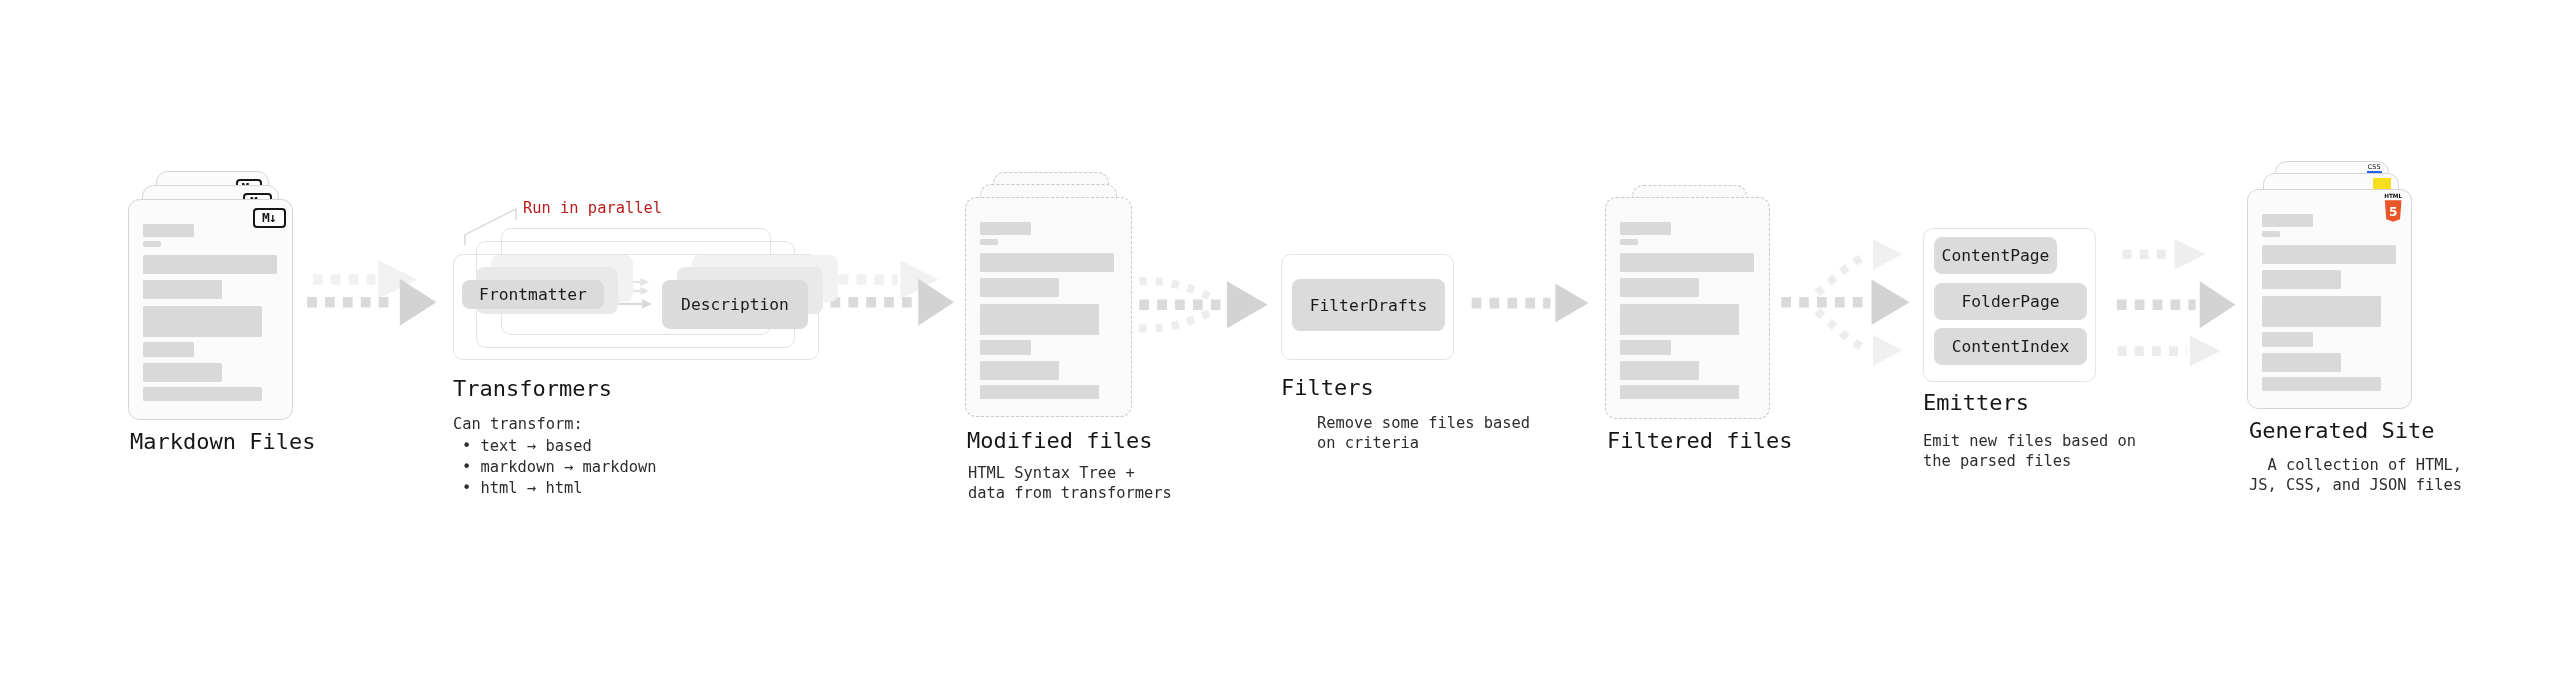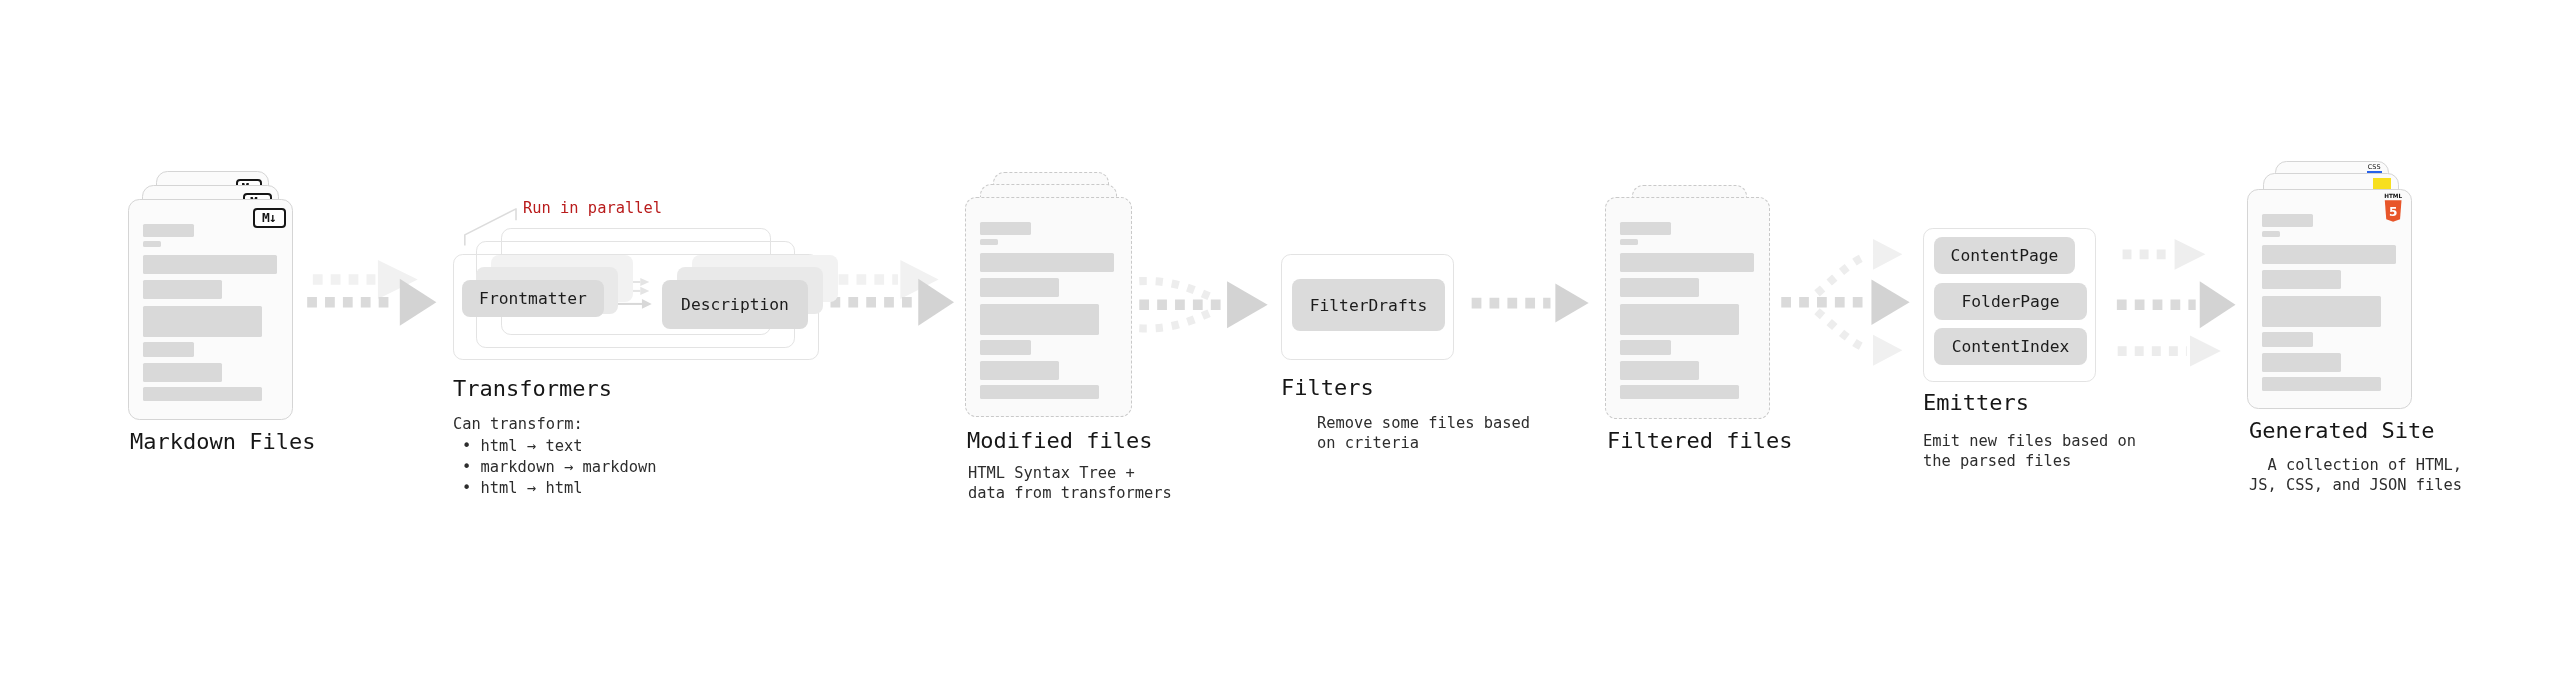"ContentPage" div.gray-box { width: 141px -> 123px }
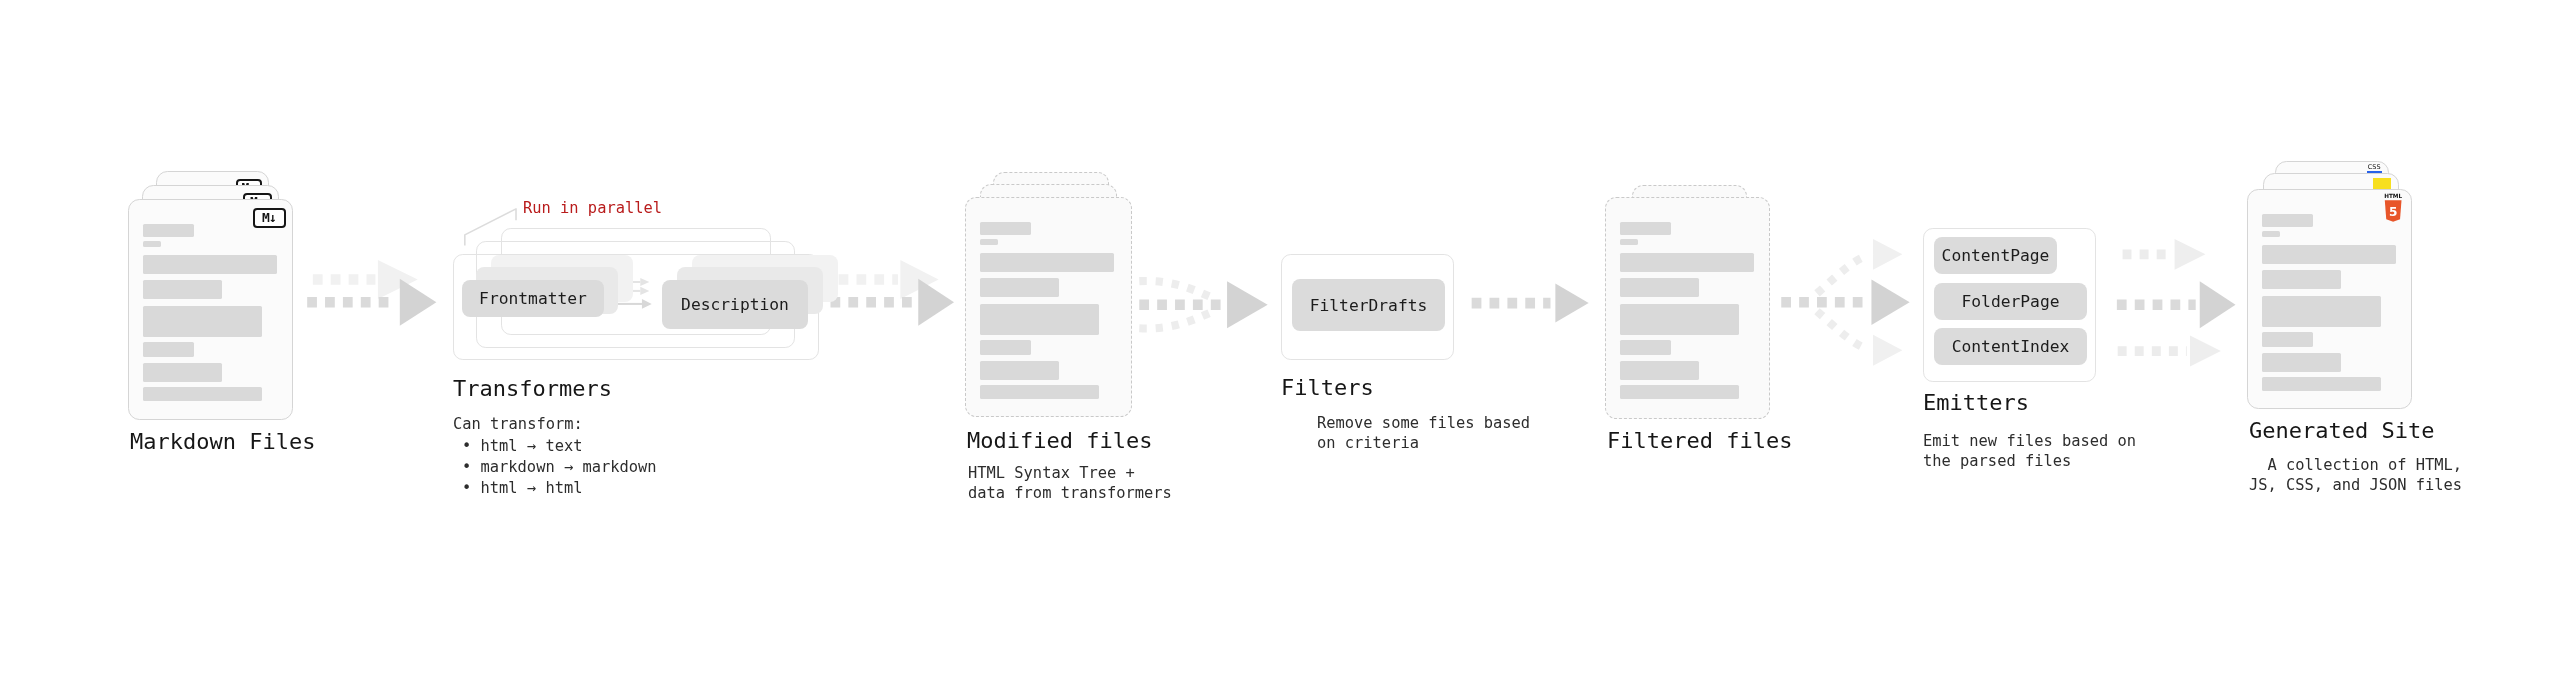"Frontmatter" div.gray-box { height: 37px -> 29px }
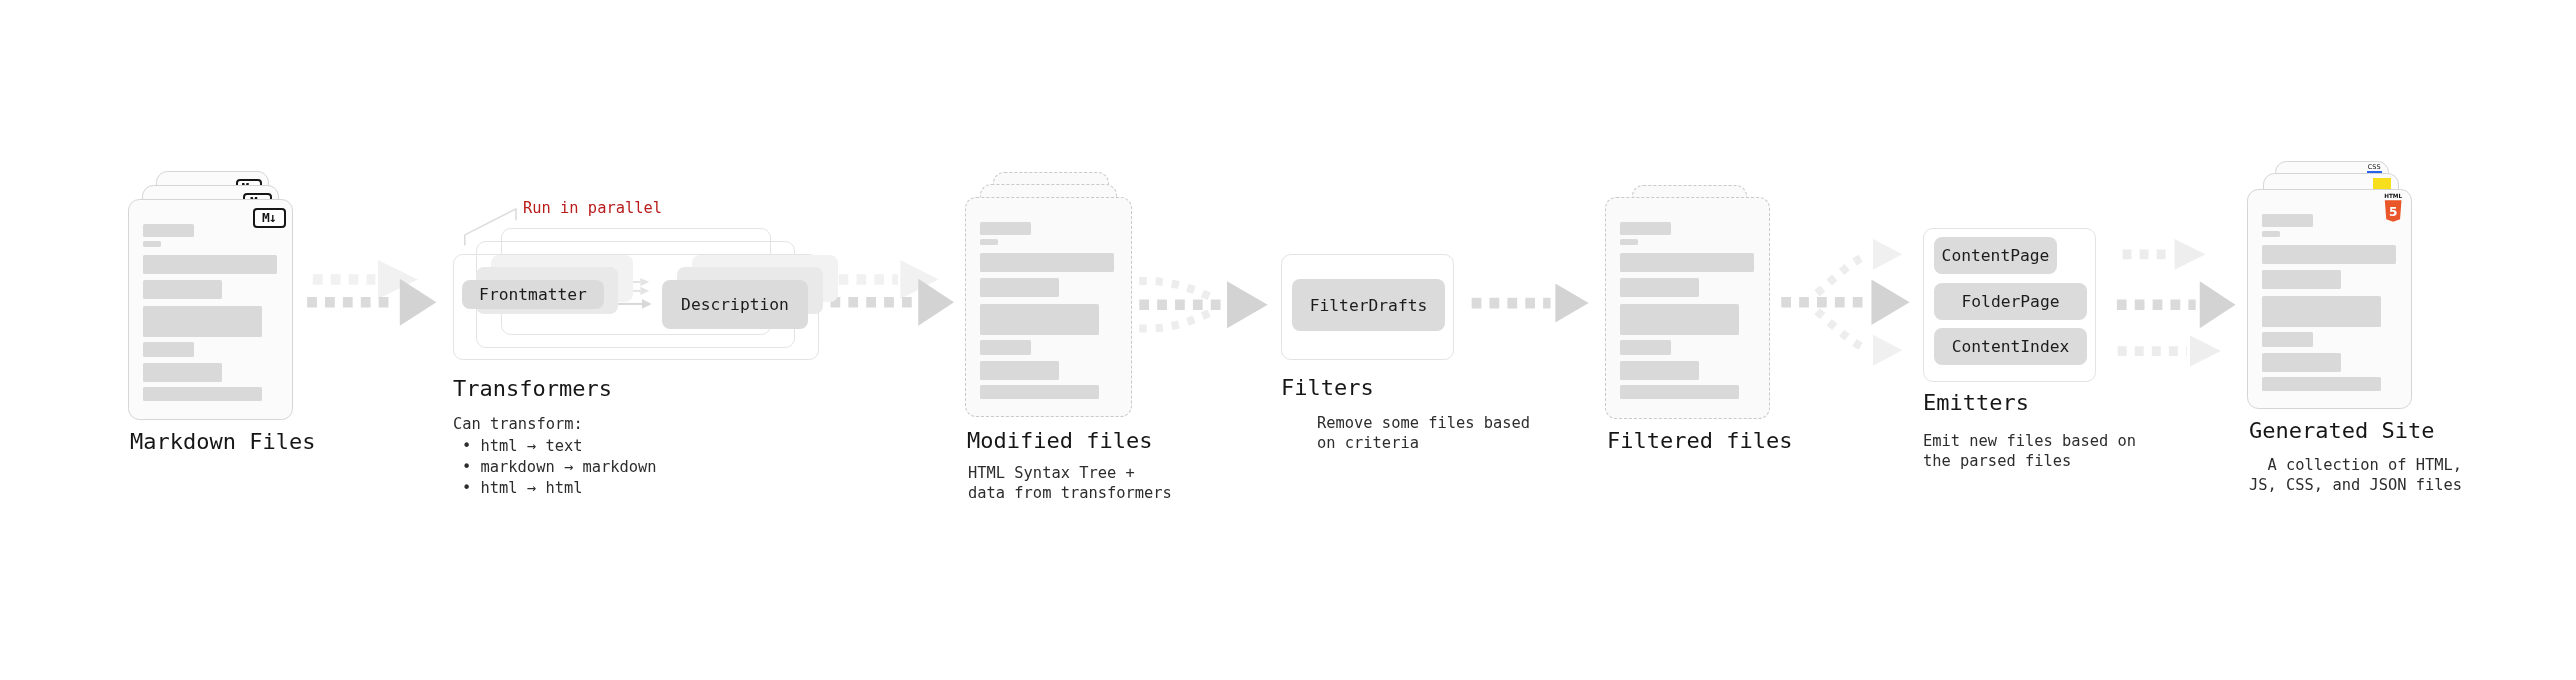"• html → text" div.bullet { text: html → text -> text → based }
